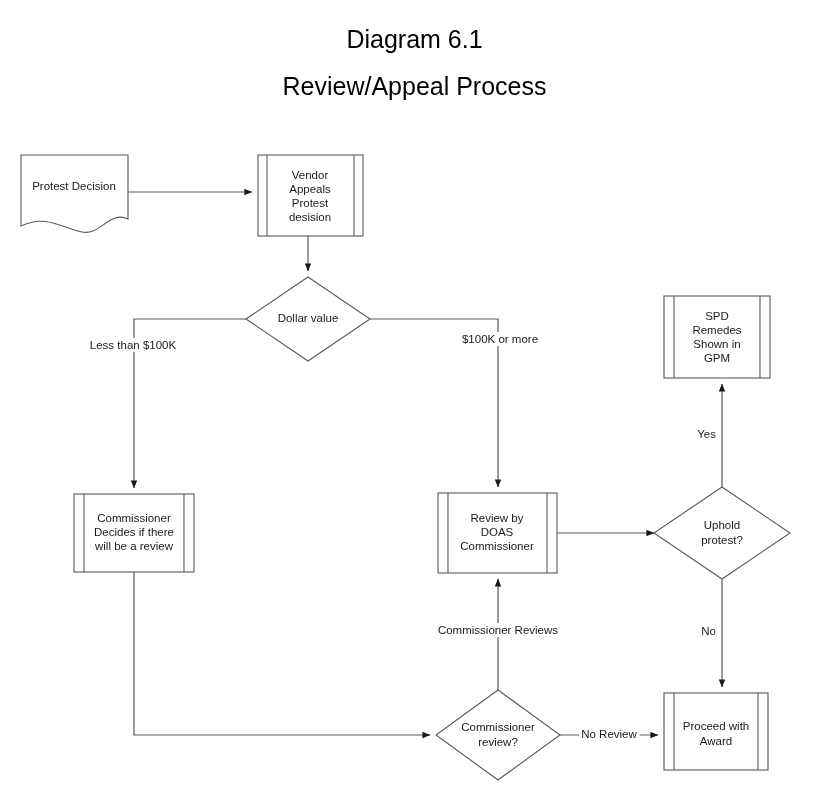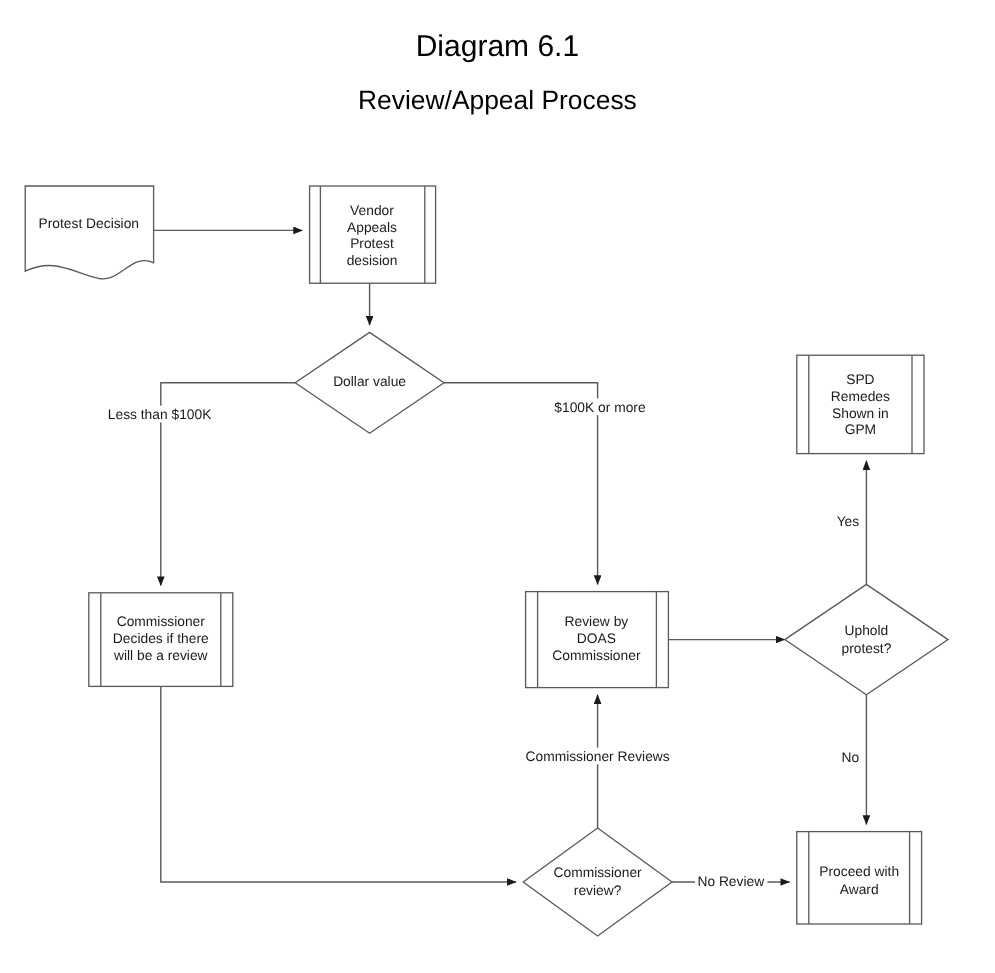"Review/Appeal Process" .title-sub { font-size: 22px -> 25px }
